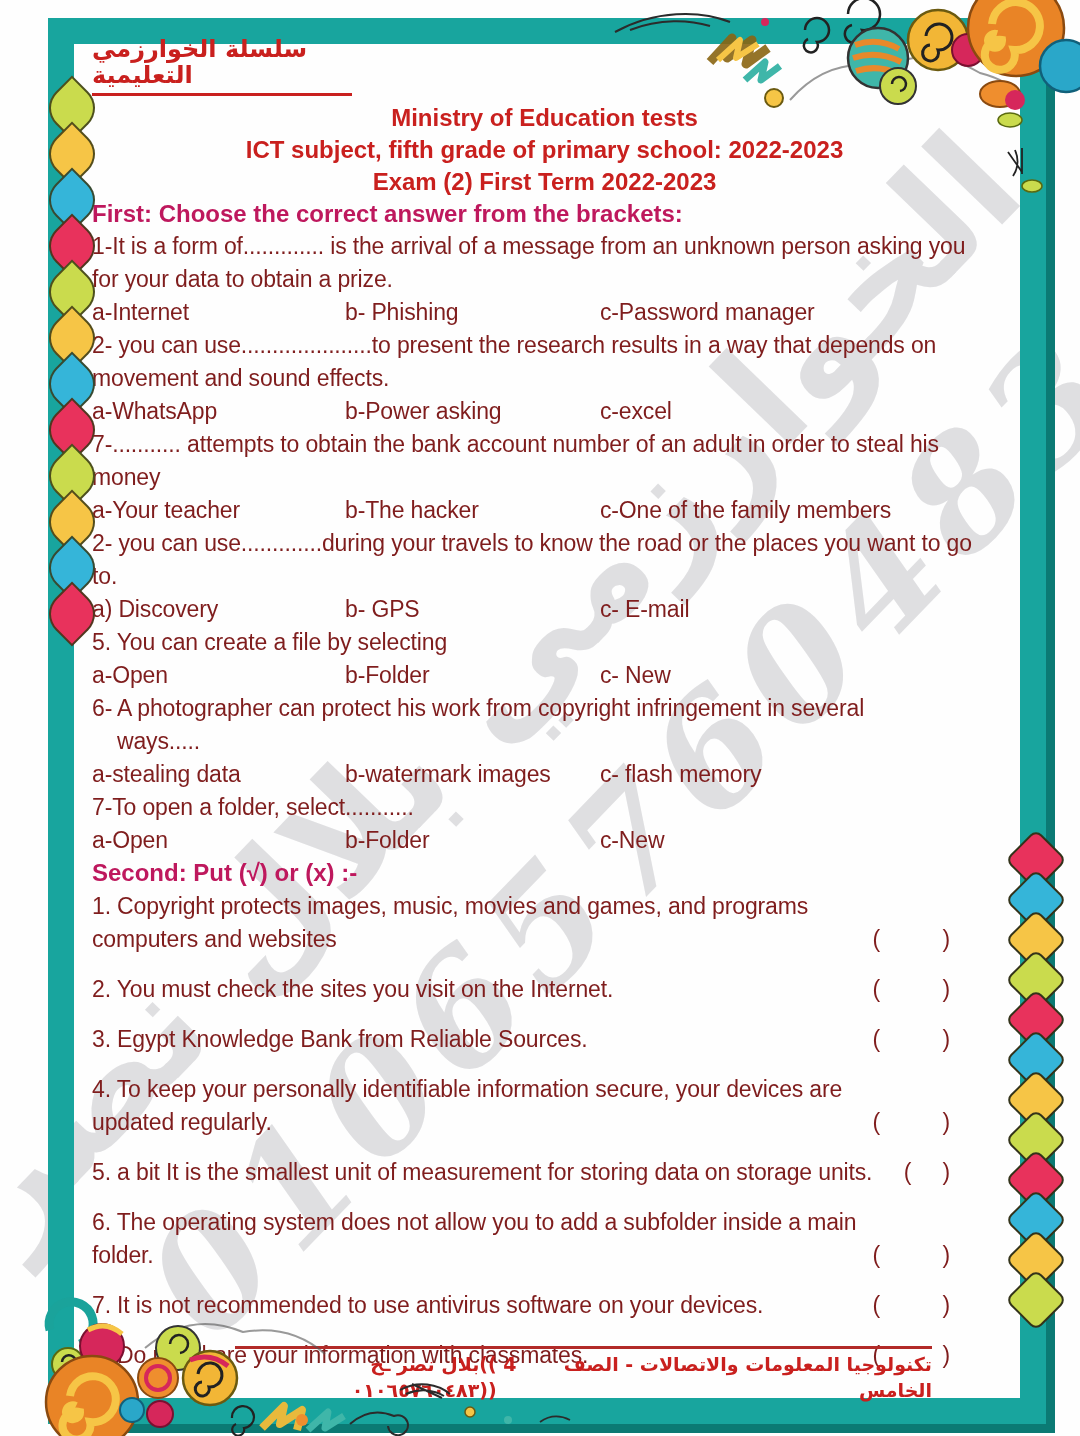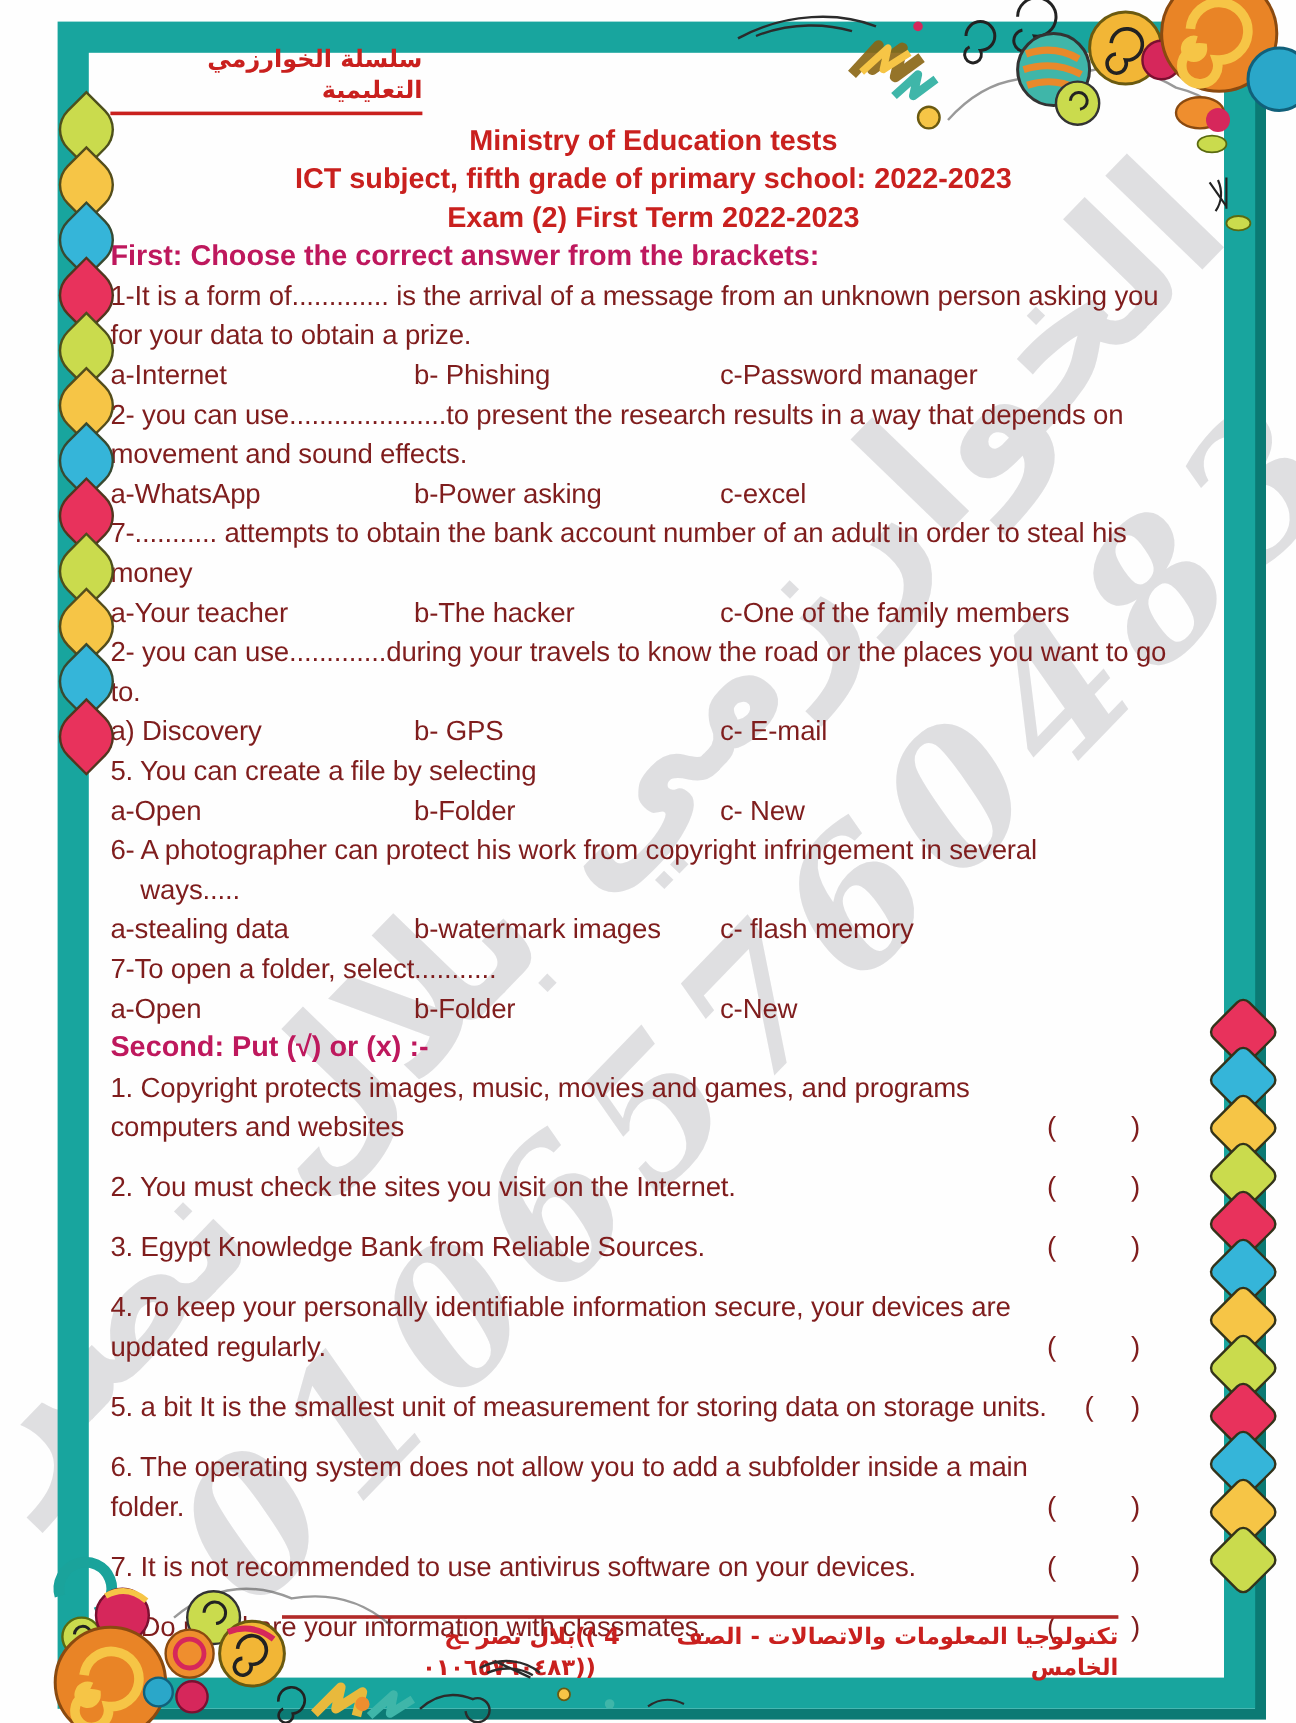"سلسلة الخوارزمي التعليمية" .series { font-size: 20px -> 24px; text-align: right -> left }
